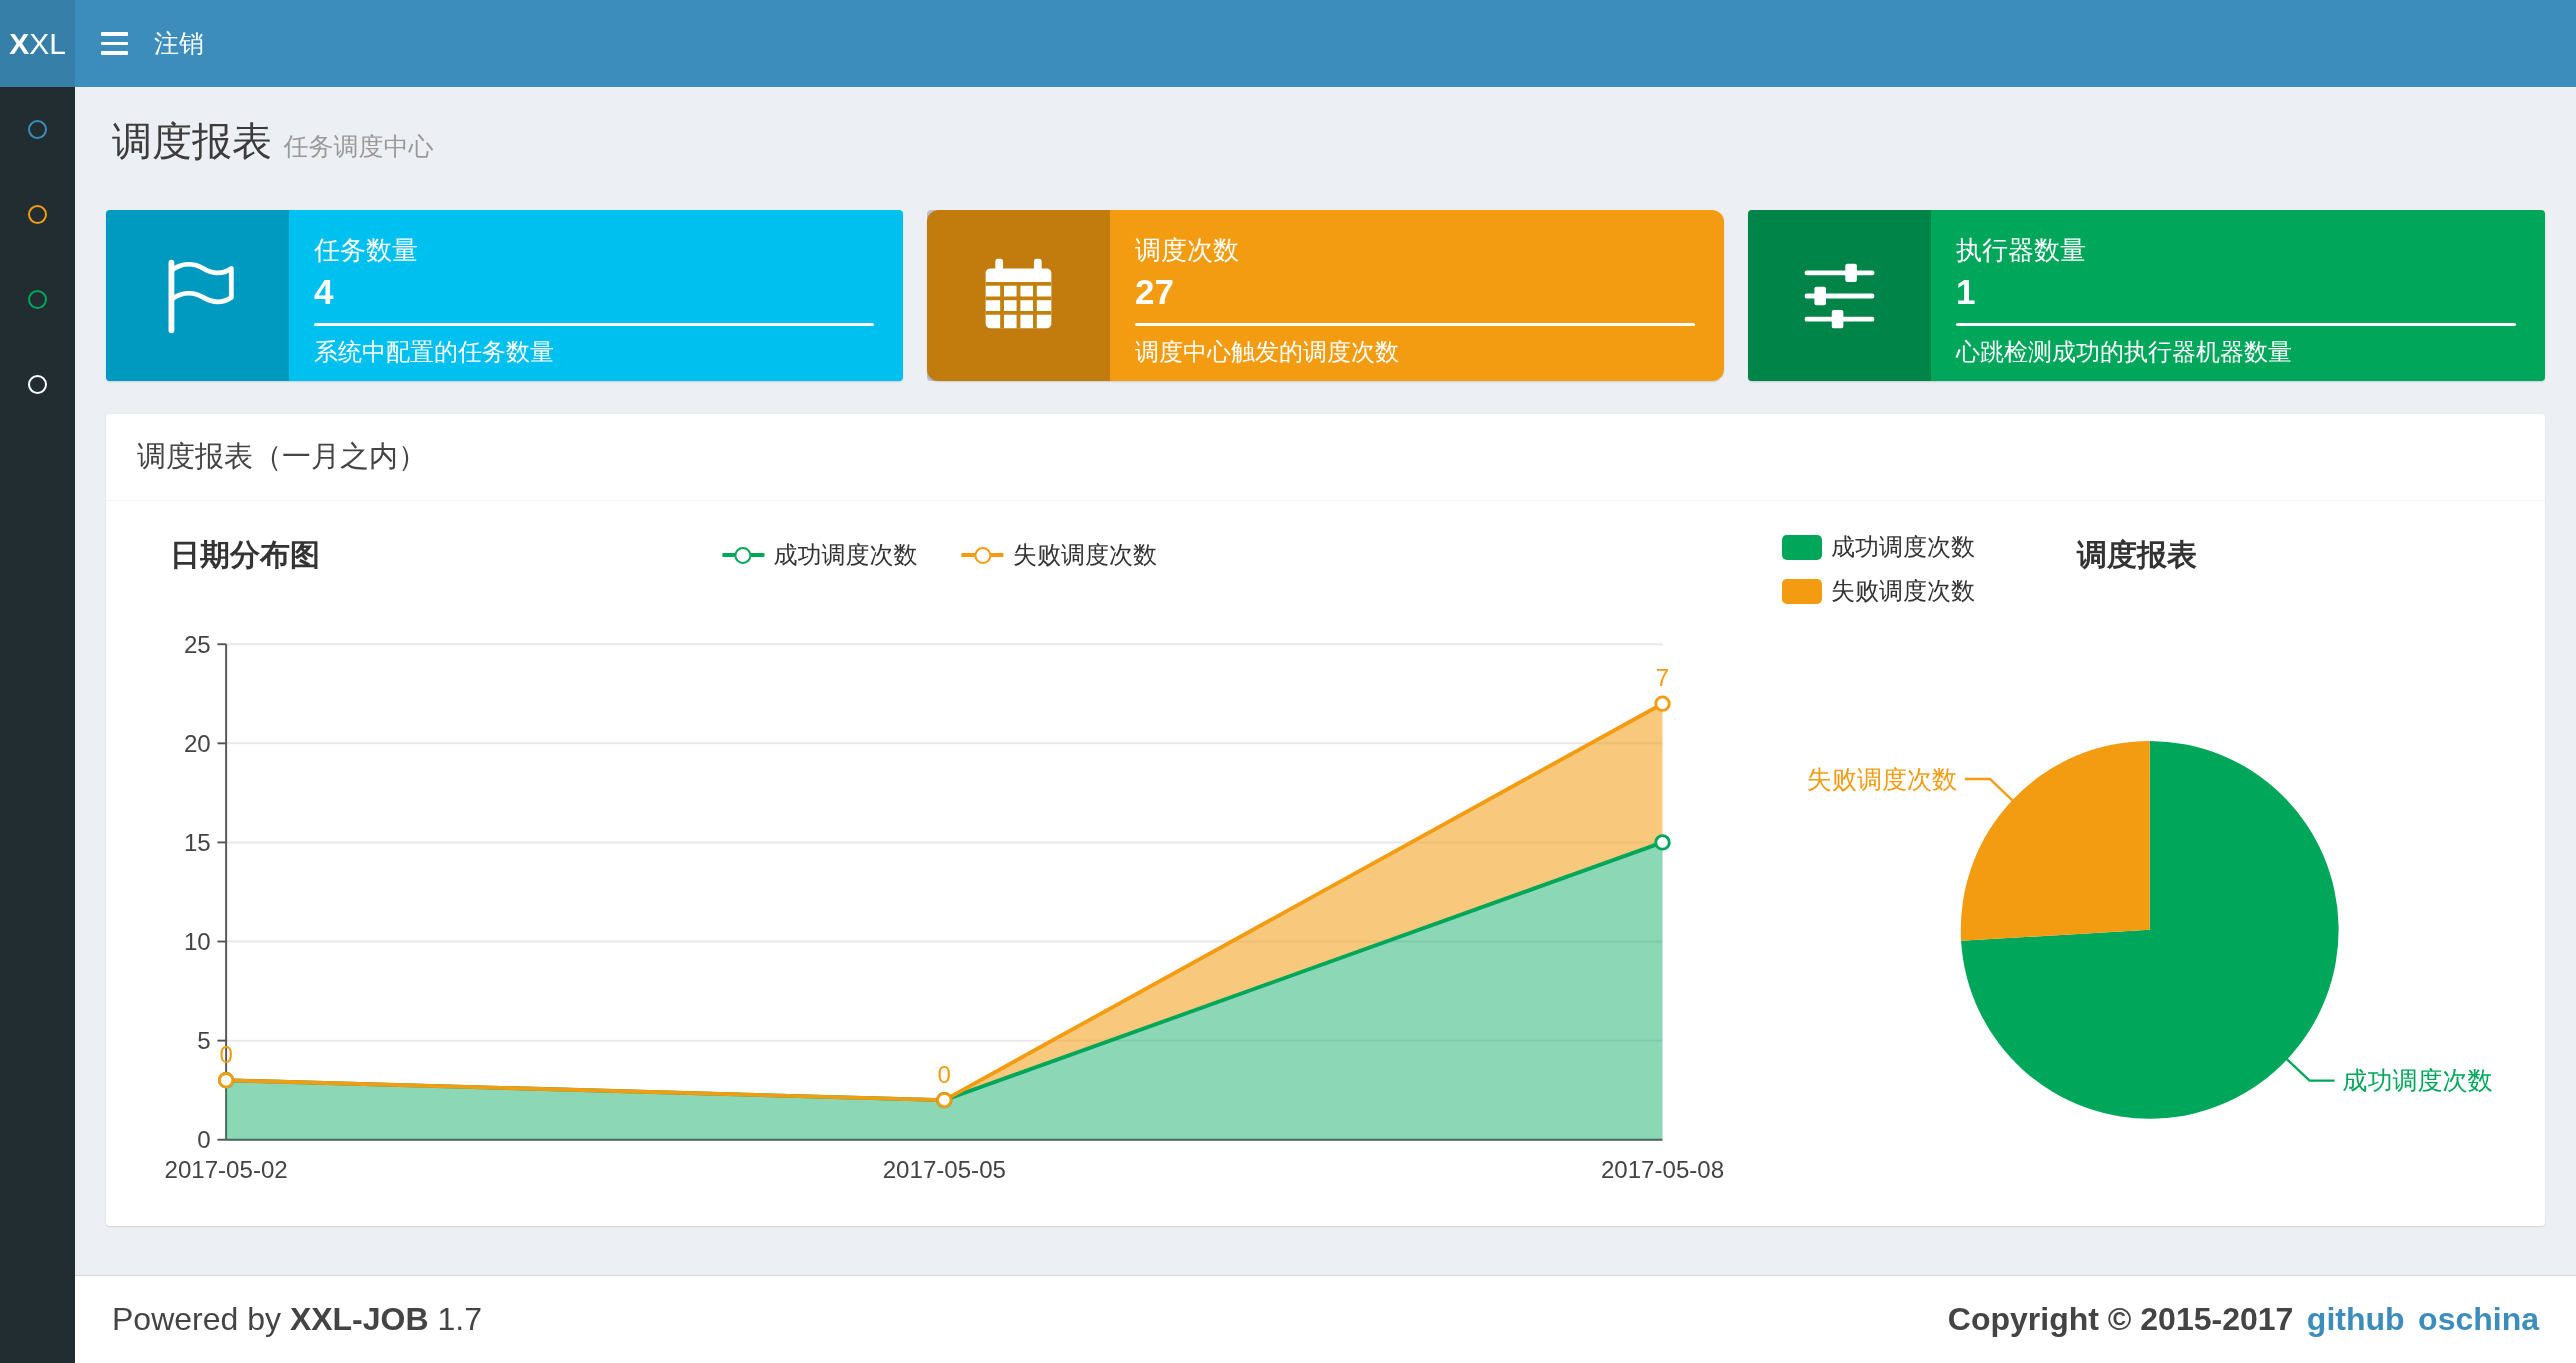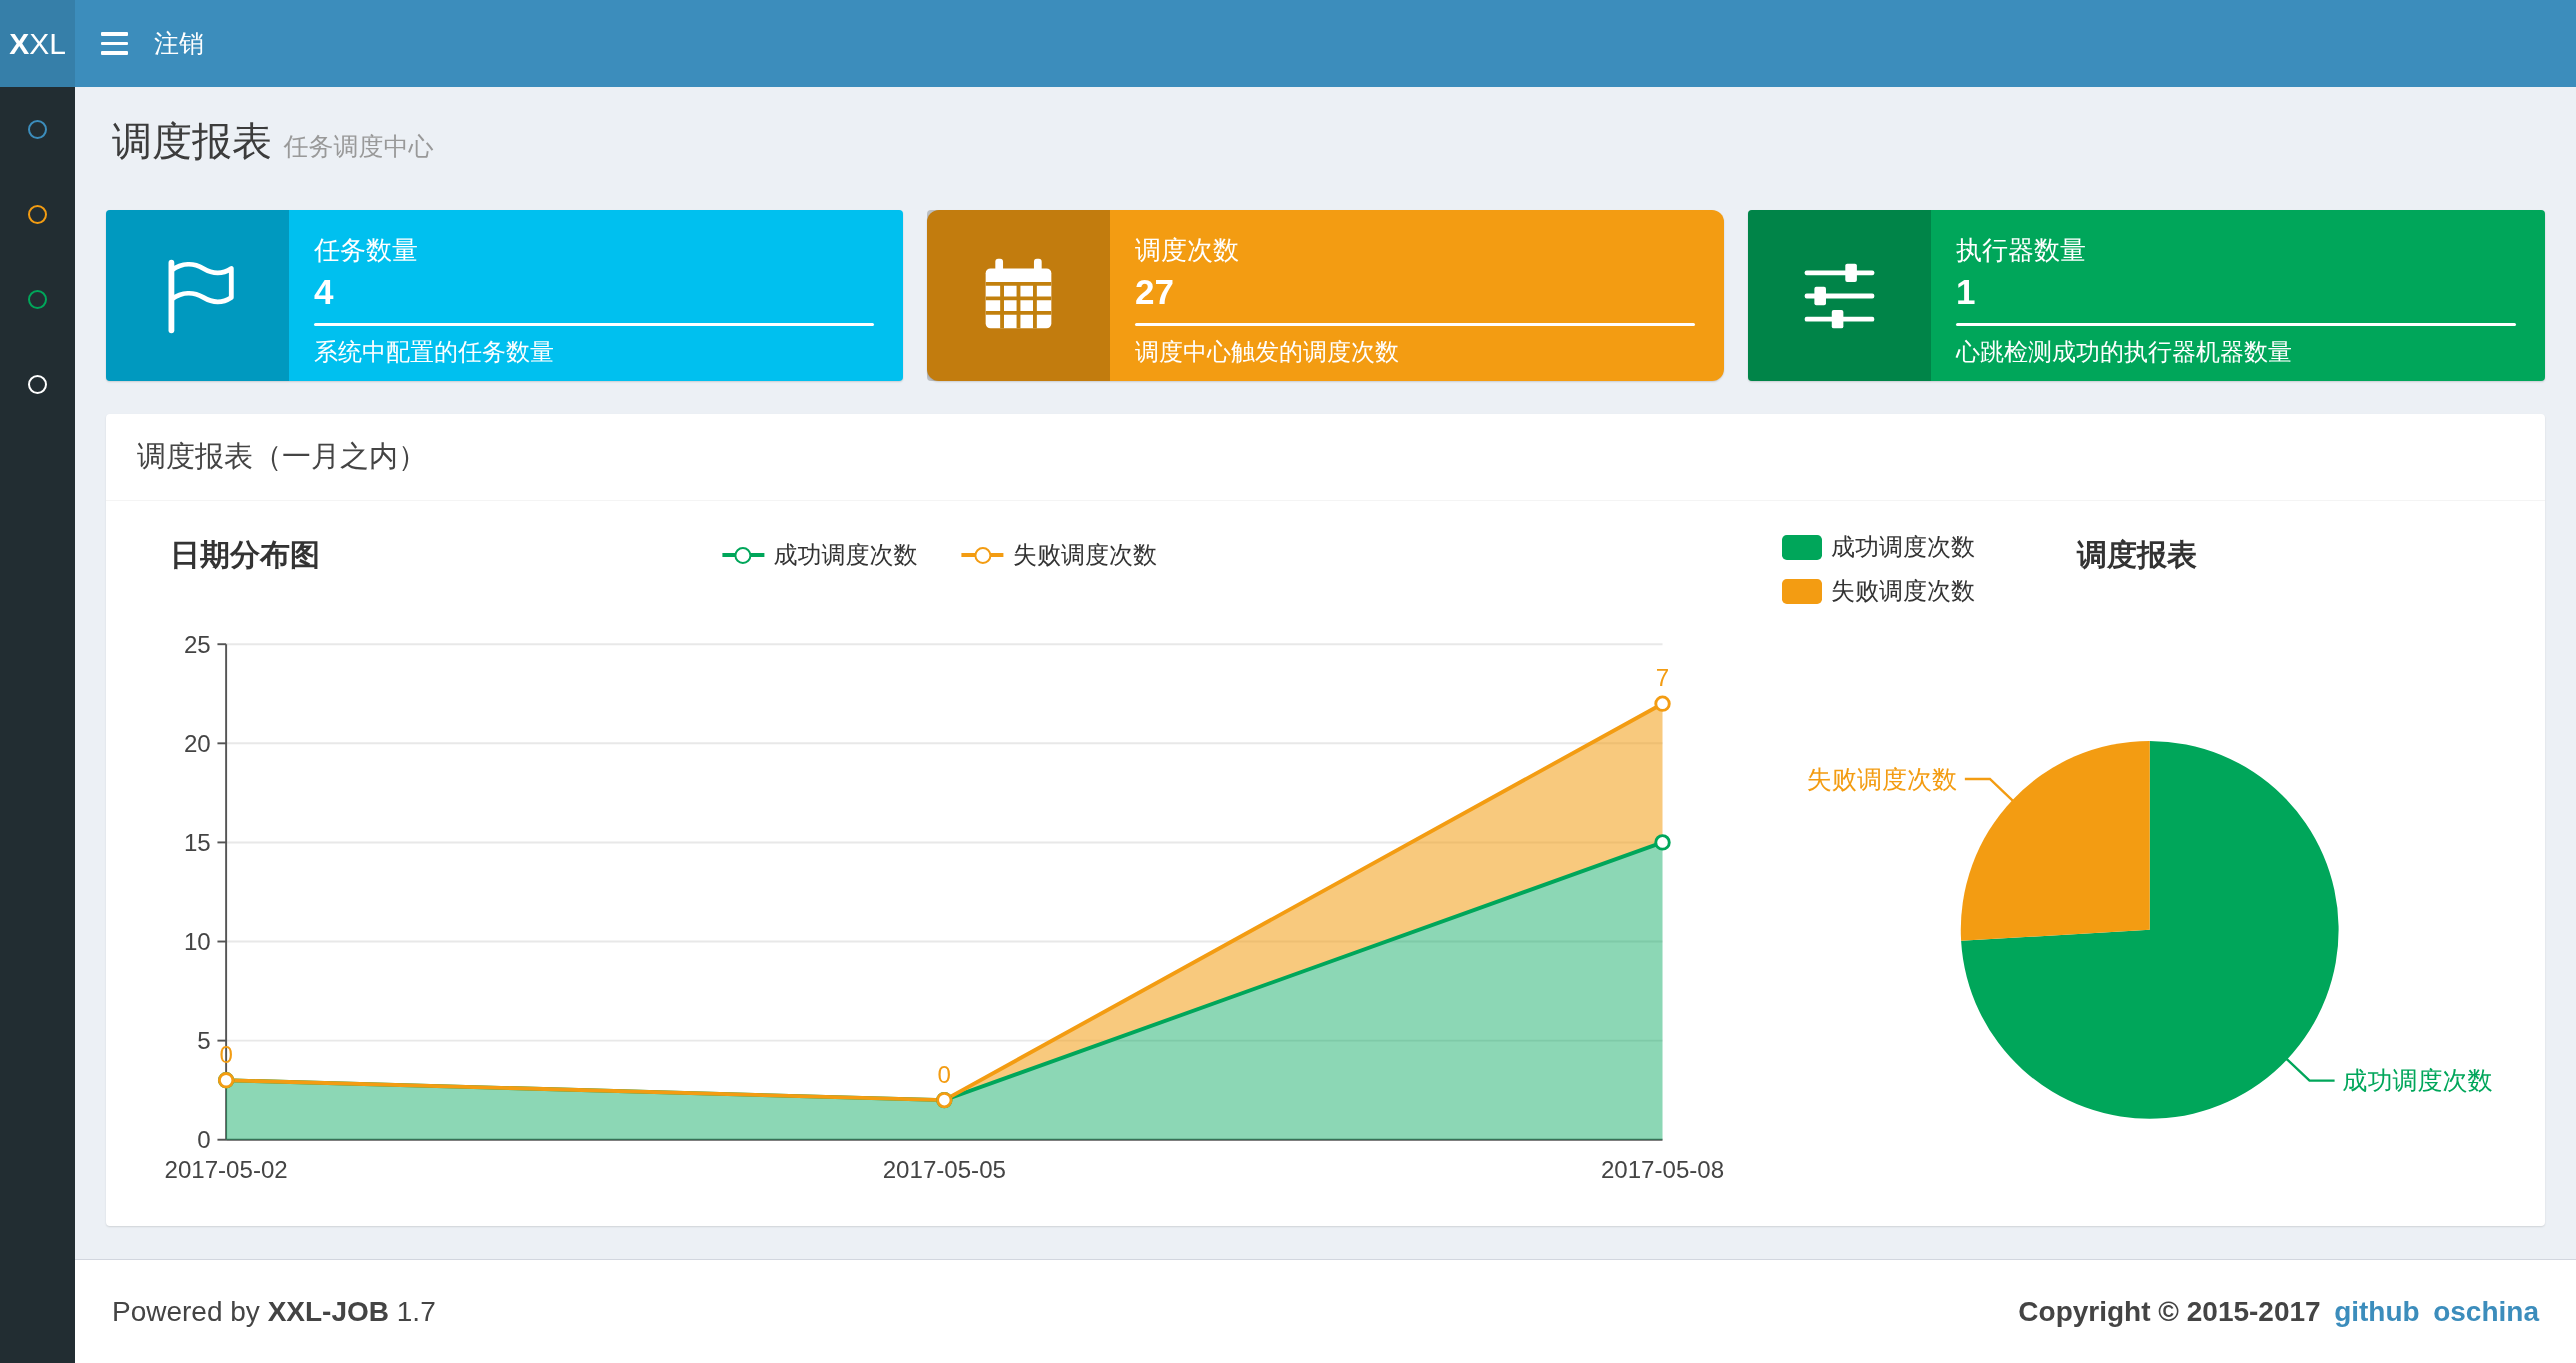"Powered by XXL-JOB 1.7" .footer { font-size: 28px -> 32px; height: 104px -> 88px }
